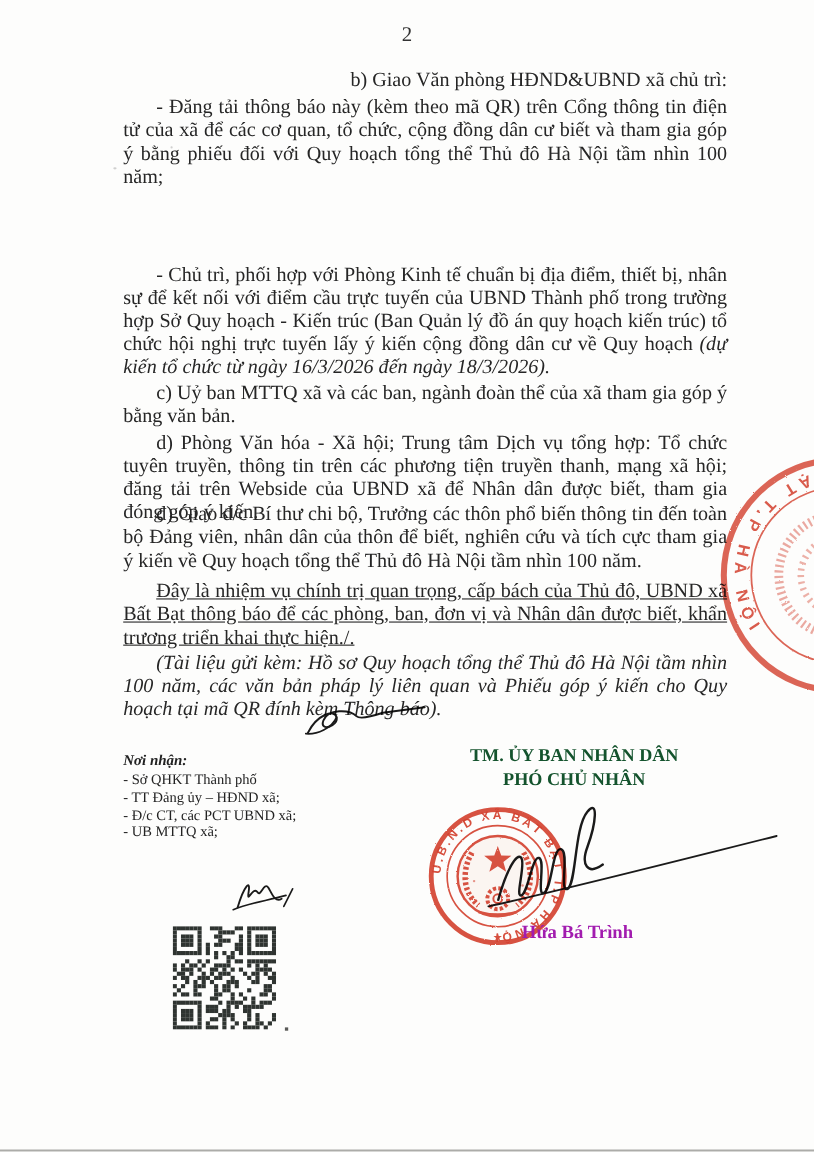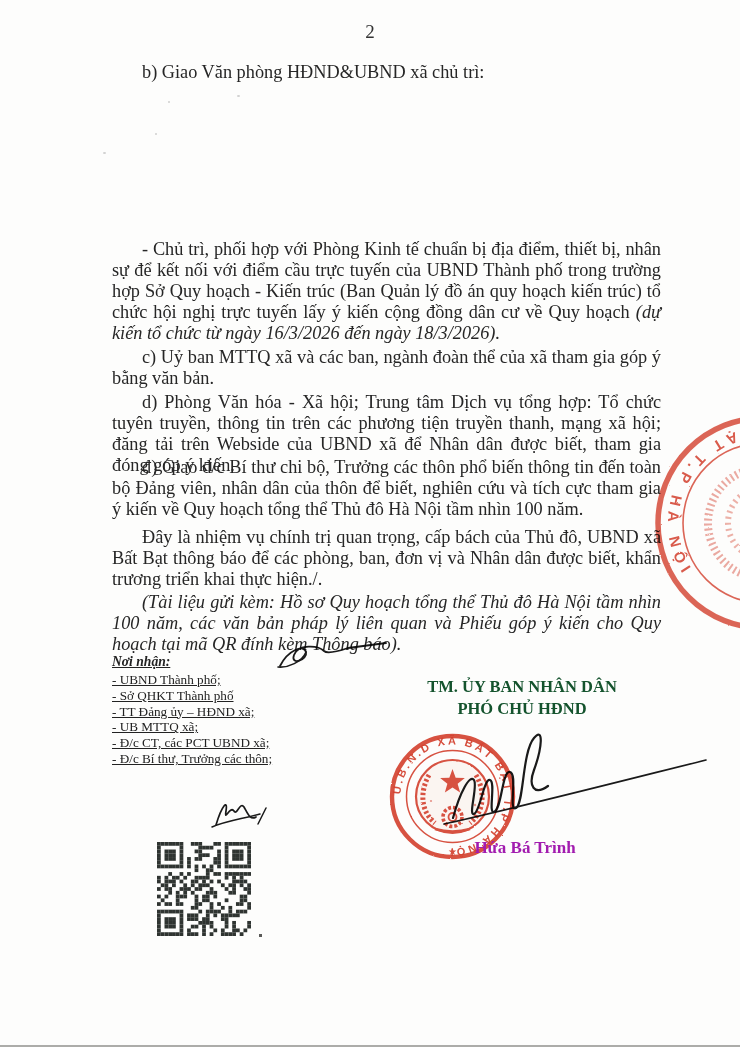"b) Giao Văn phòng HĐND&UBND" .p-b { text-align: left -> right }
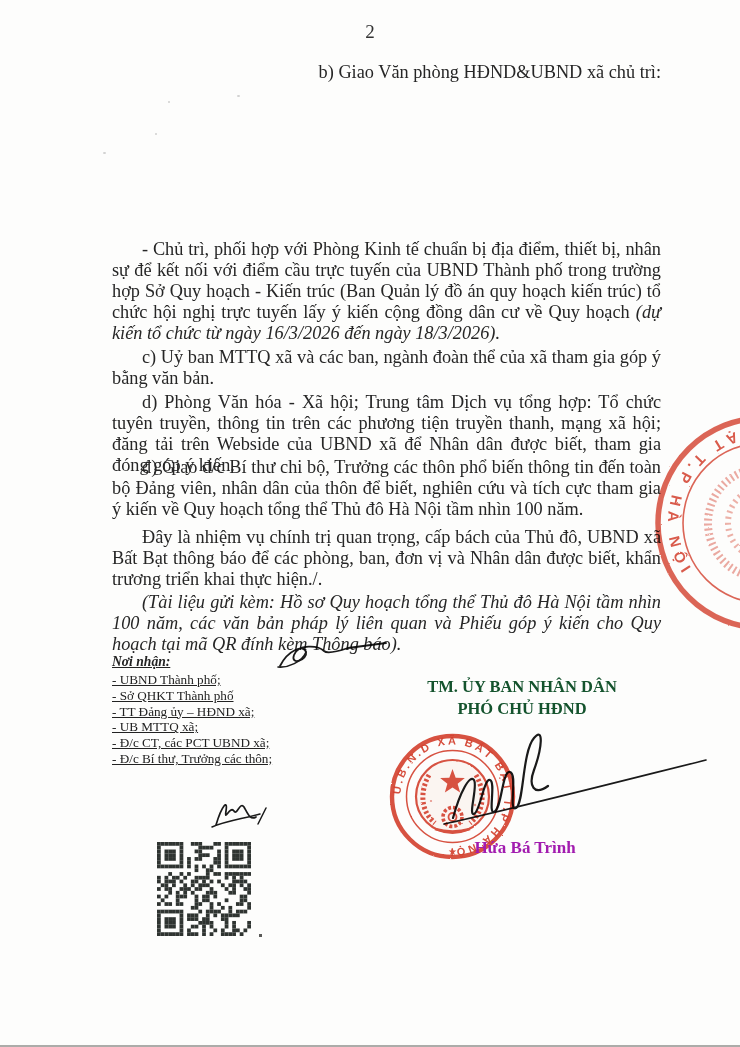"- Đăng tải thông báo" p.para { html: none -> <p>- Đăng tải thông báo này (kèm theo mã QR) trên Cổng thông tin điện tử của xã để các cơ quan, tổ chức, cộng đồng dân cư biết và tham gia góp ý bằng phiếu đối với Quy hoạch tổng thể Thủ đô Hà Nội tầm nhìn 100 năm;</p> }
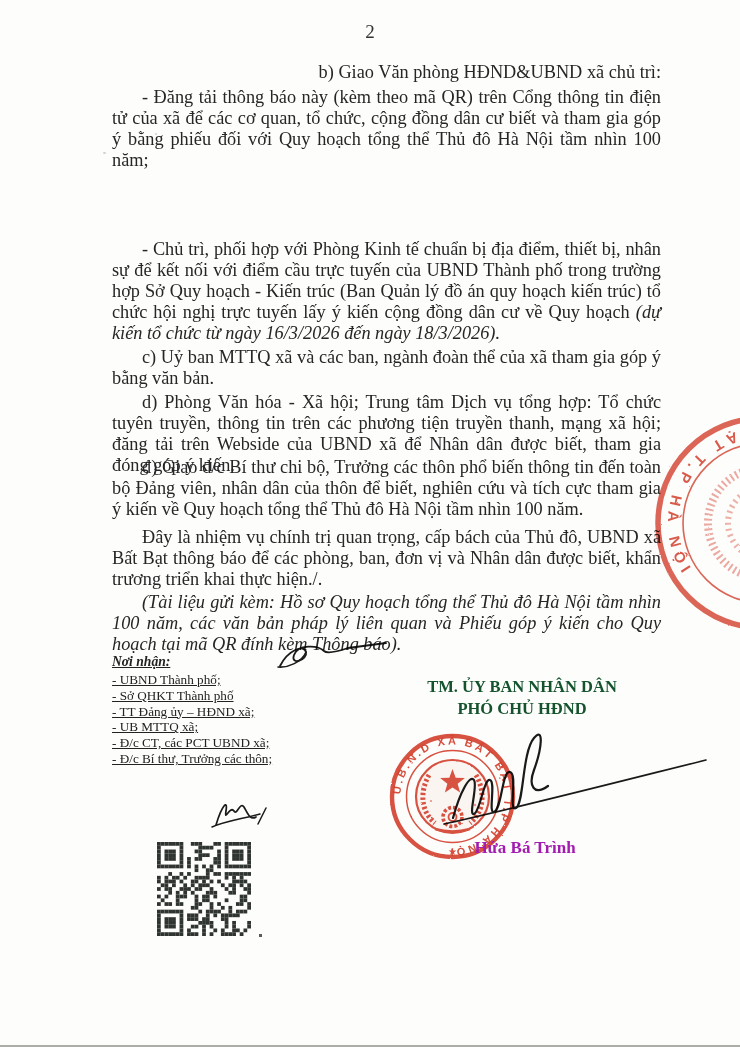"Đây là nhiệm vụ chính" .p-day { text-decoration: none -> underline }
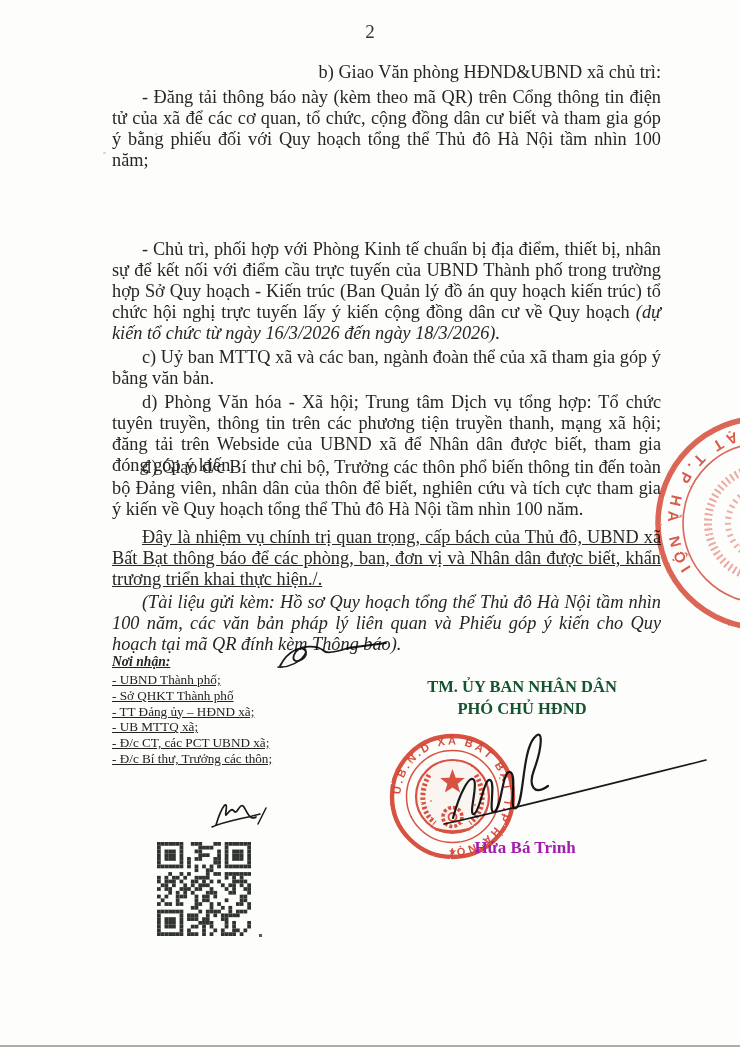"Nơi nhận:" .recipients { text-decoration: underline -> none; top: 654px -> 683px }
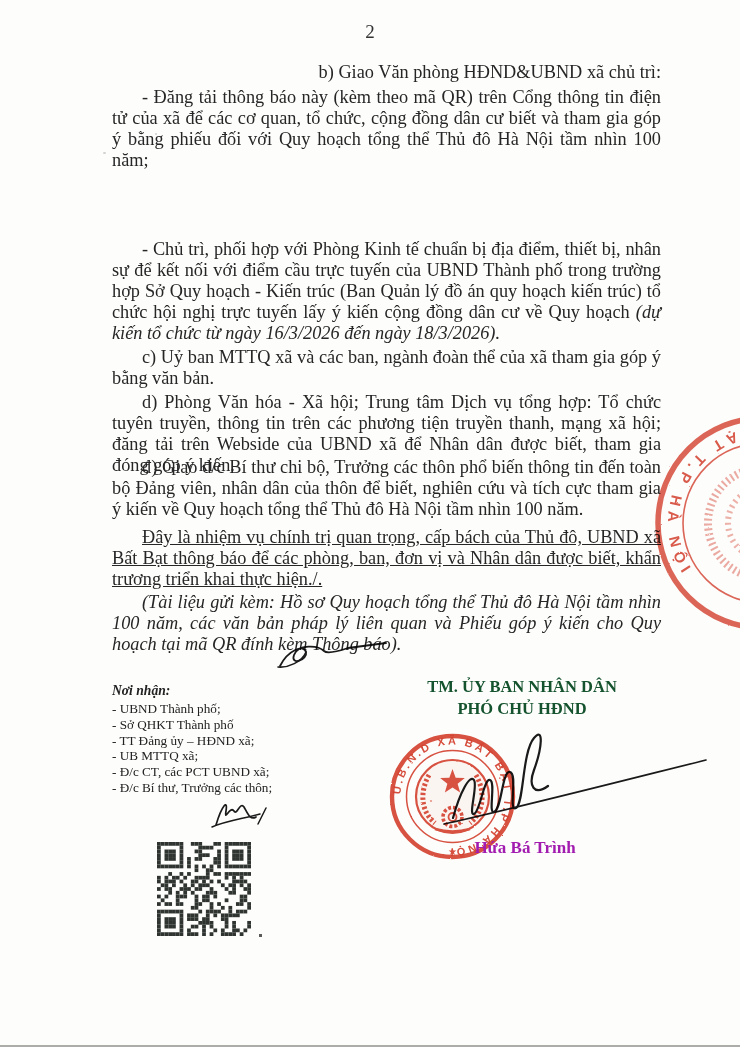"- UBND Thành phố;" li { html: <li>- UBND Thành phố;</li> -> none }
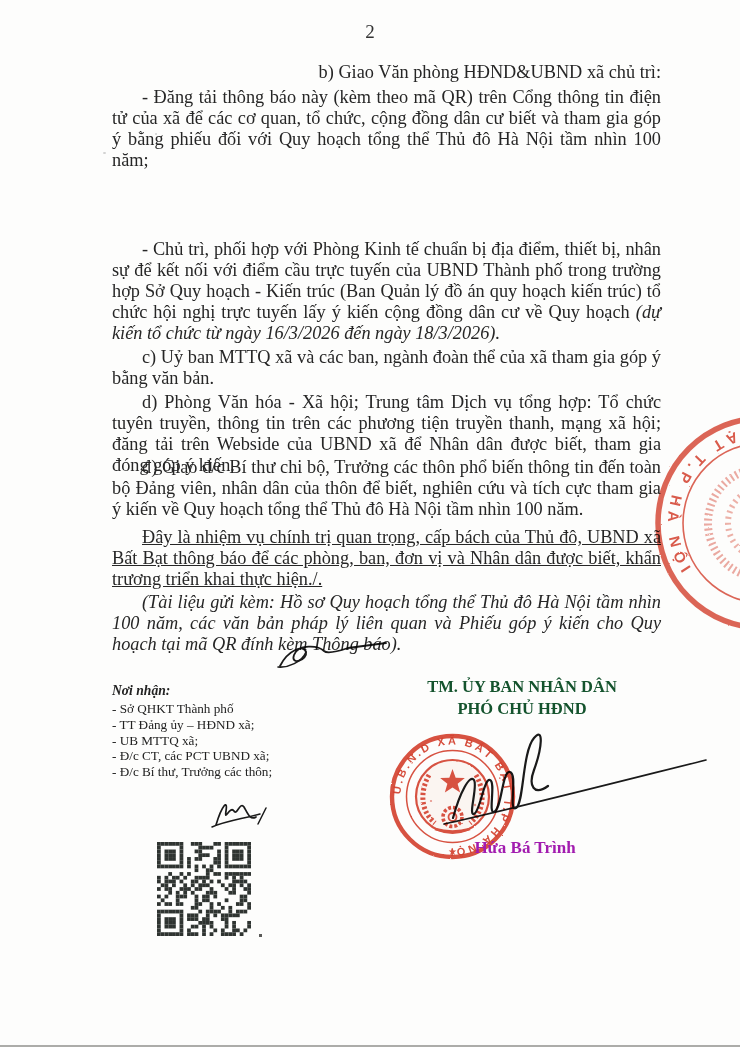"PHÓ CHỦ HĐND" div { text: HĐND -> NHÂN }
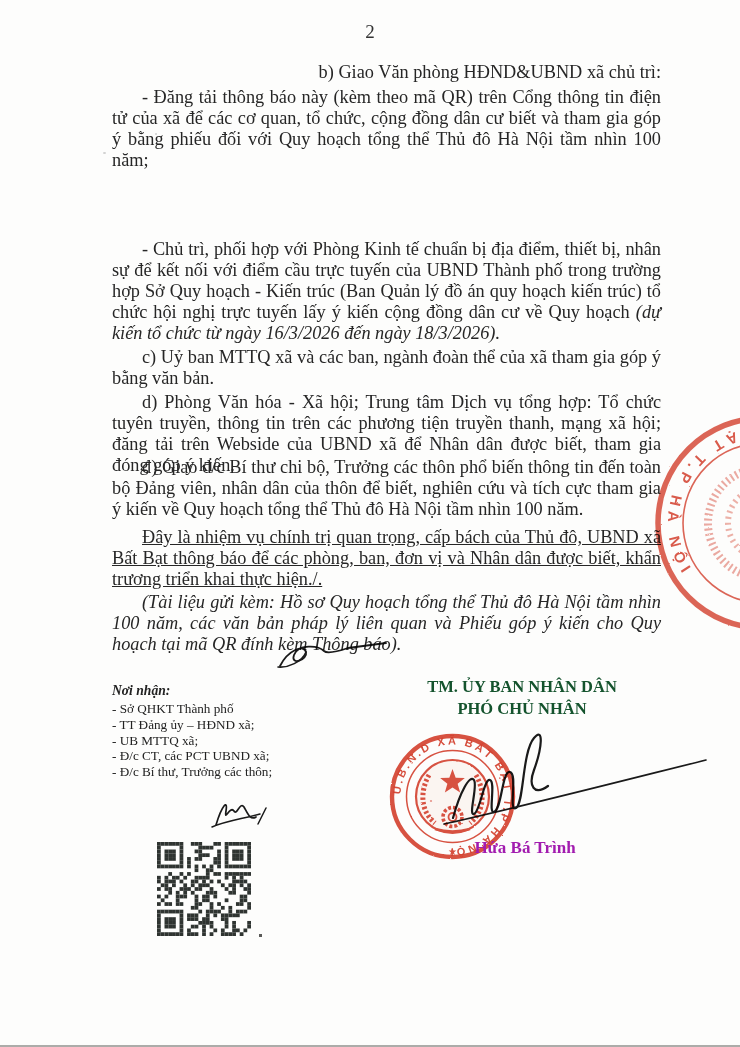"- UB MTTQ xã;" li { order: before "- Đ/c CT, các PCT" -> after "- Đ/c CT, các PCT" }
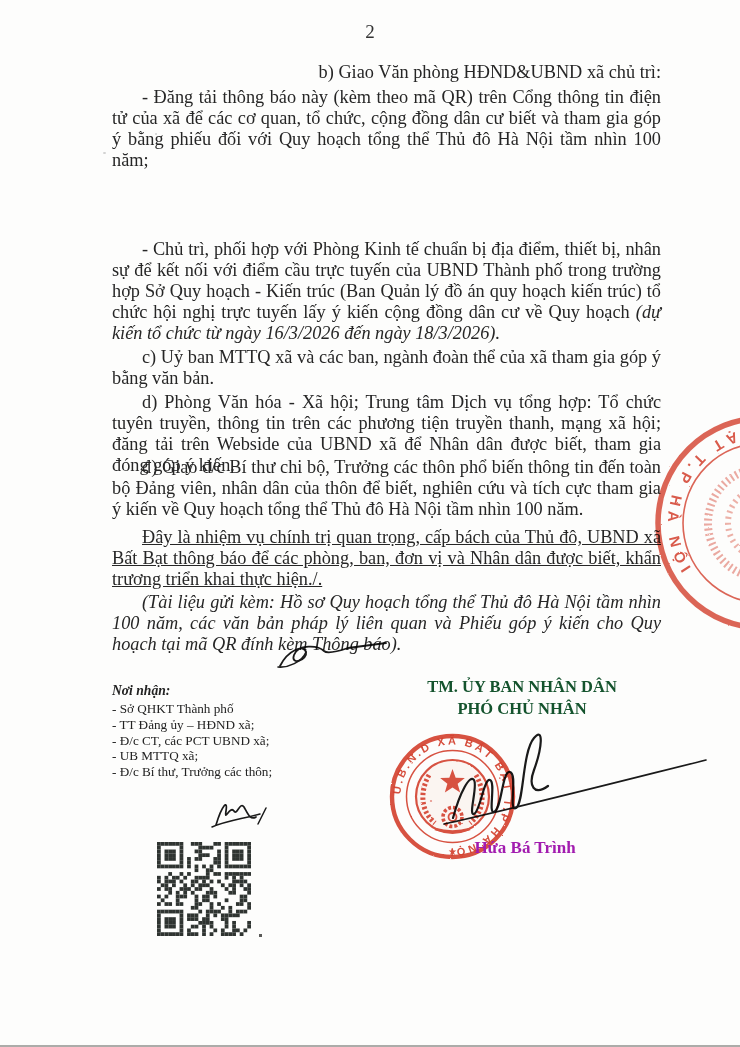"- Đ/c Bí thư, Trưởng" li { html: <li>- Đ/c Bí thư, Trưởng các thôn;</li> -> none }
